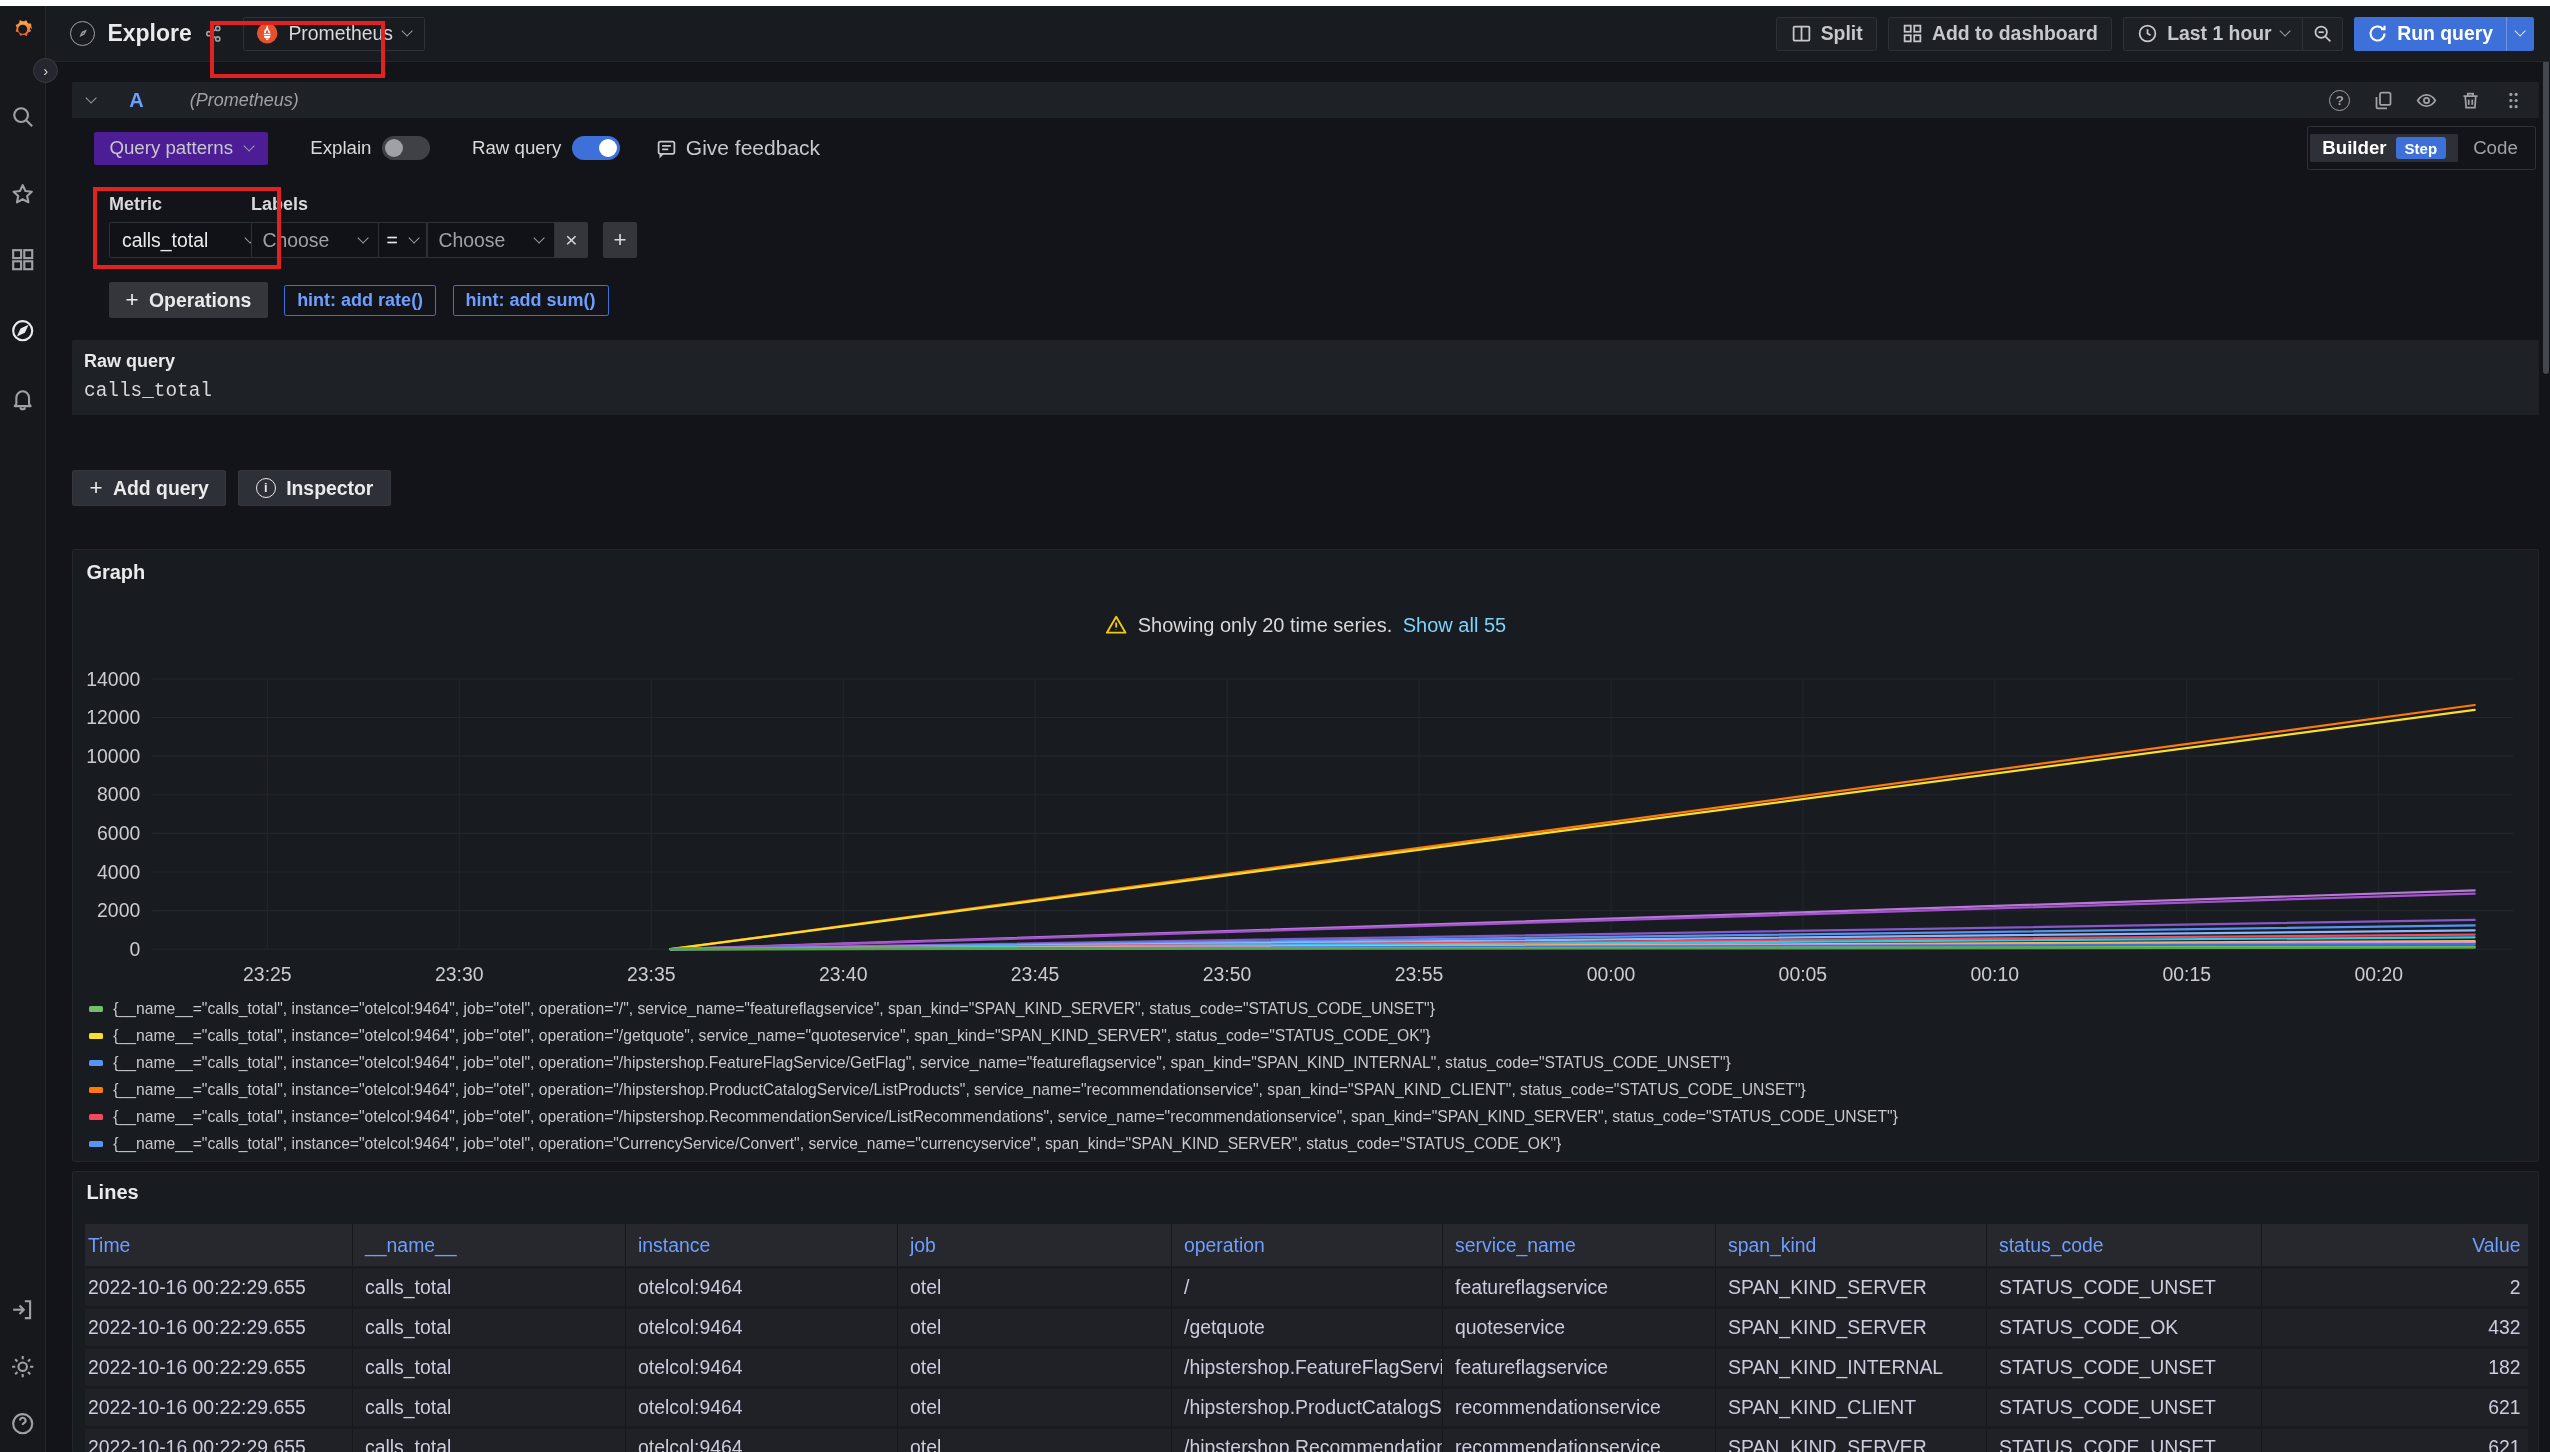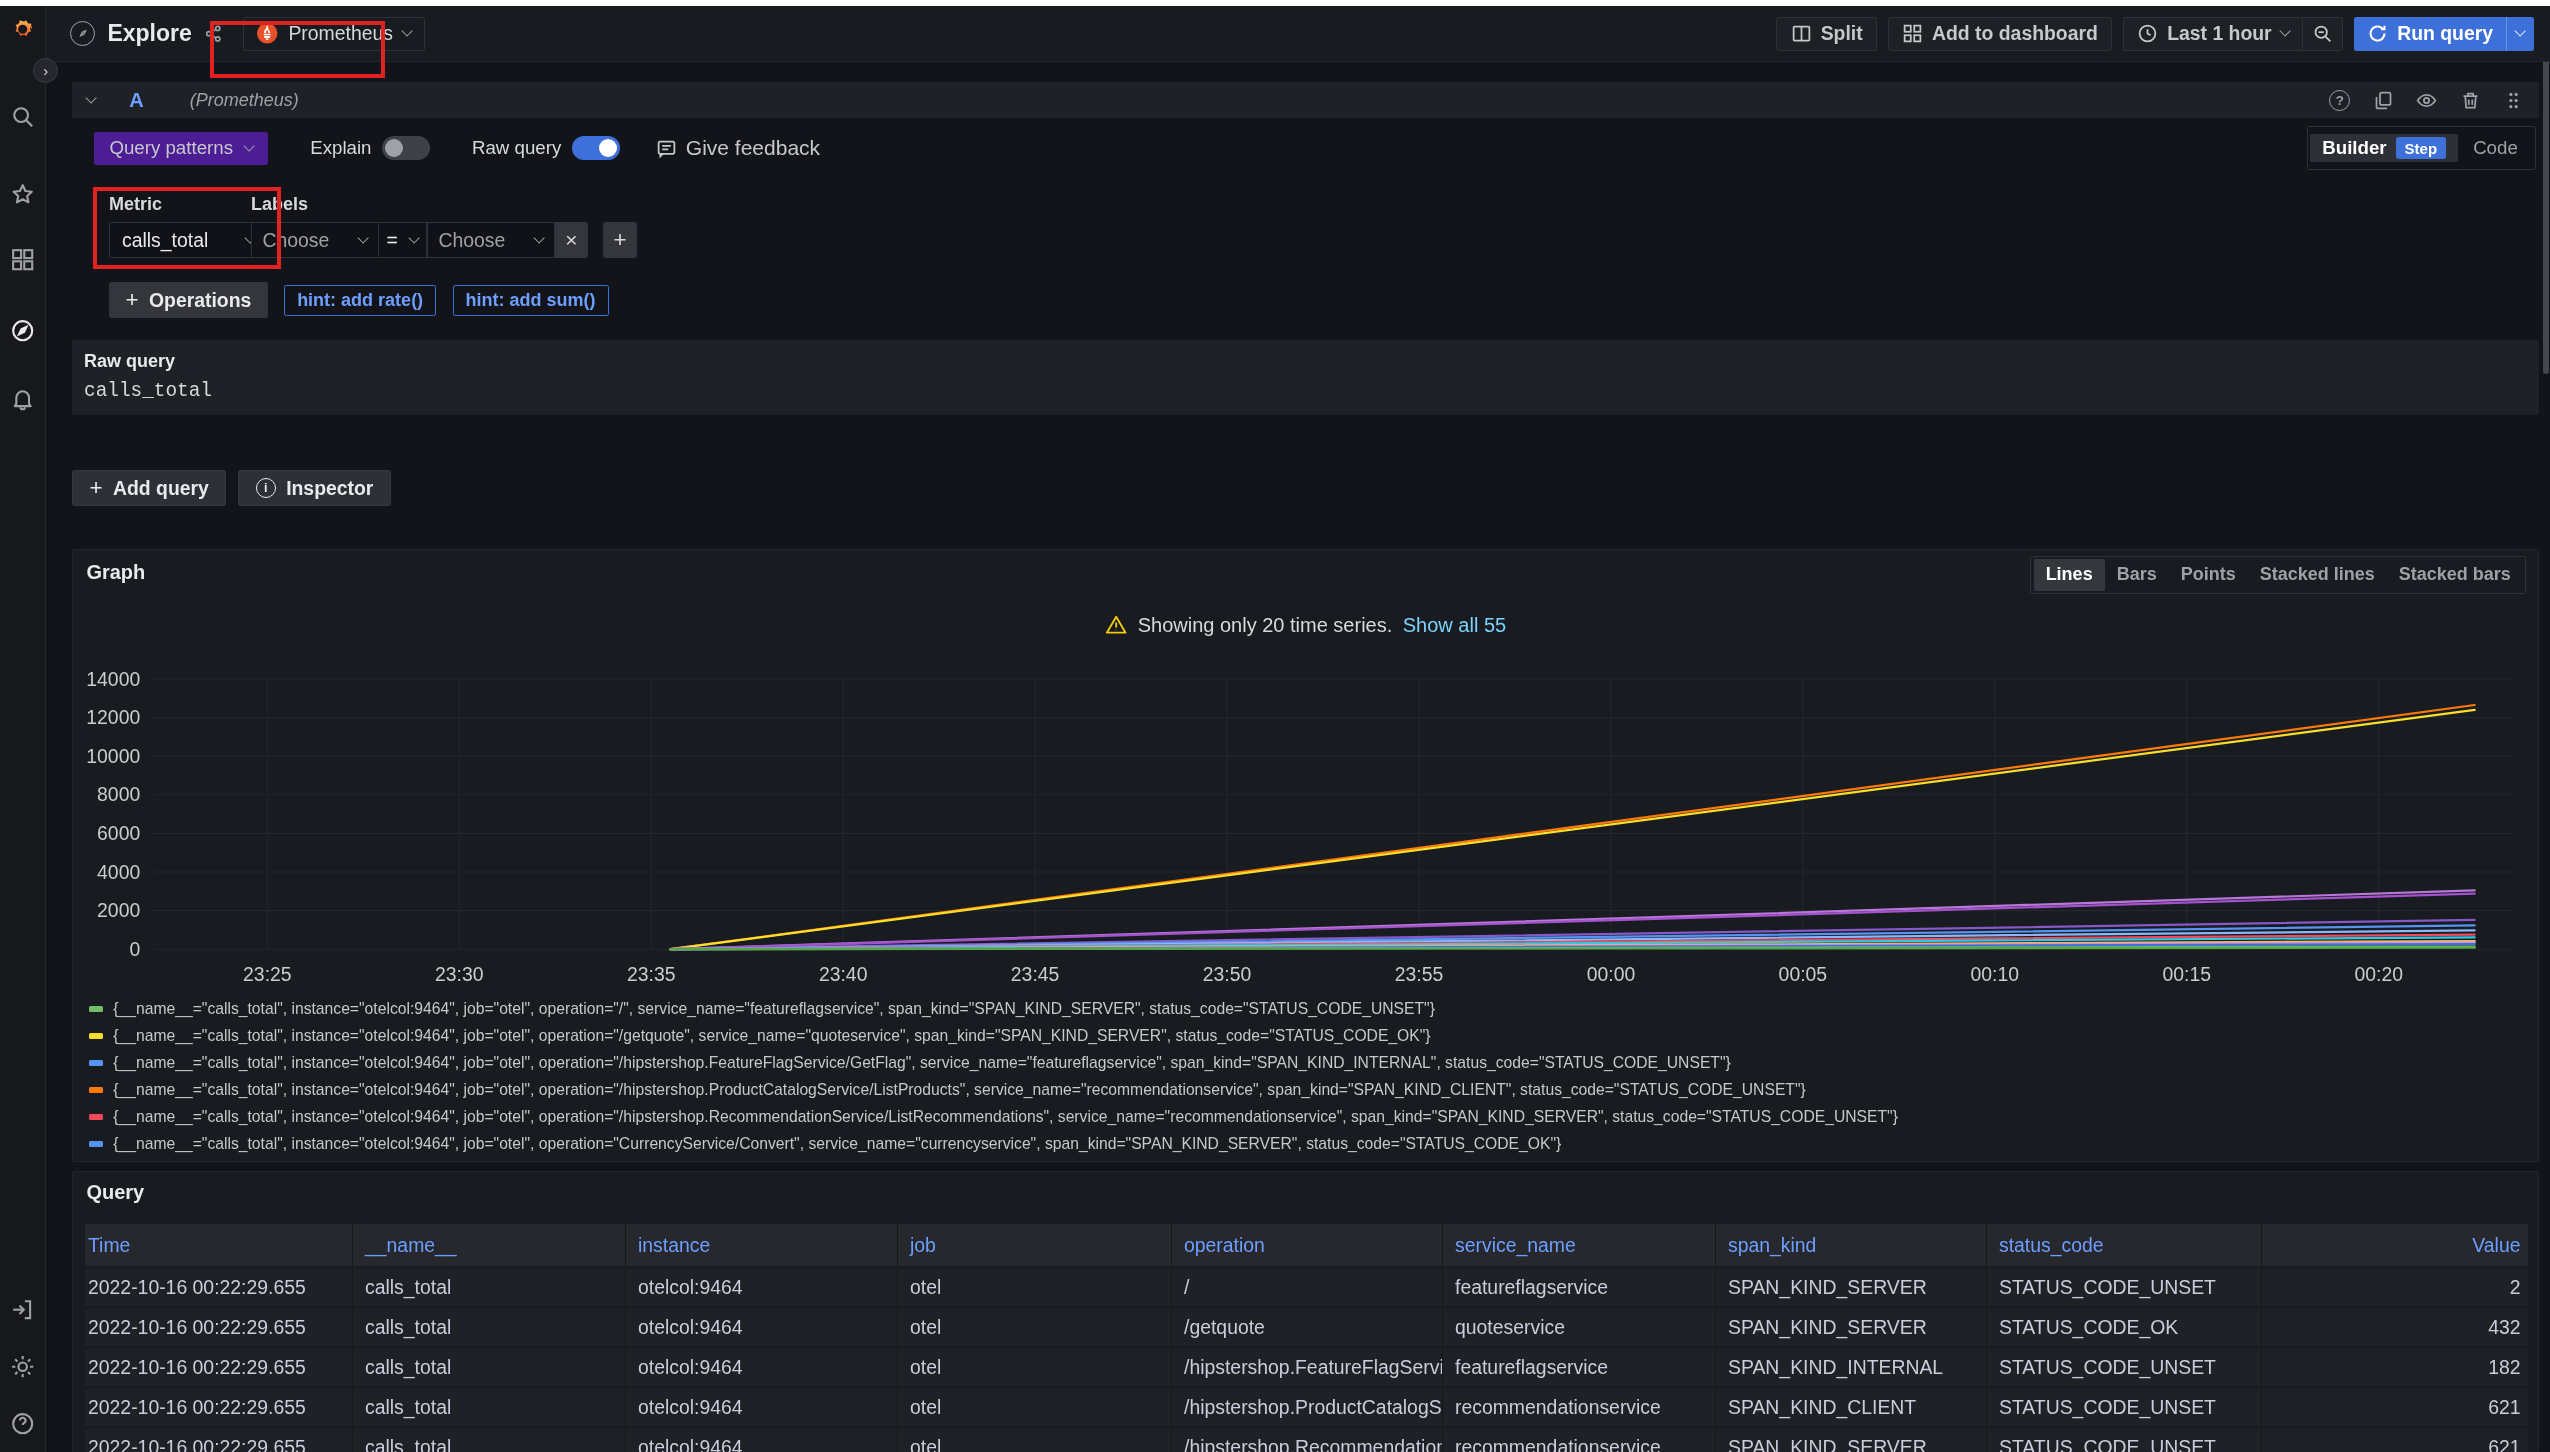"Lines" div { html: <div> <span>Lines</span> <span>Bars</span> <span>Points</span> <span>Stacked lines</span> <span>Stacked bars</span> </div> -> none }
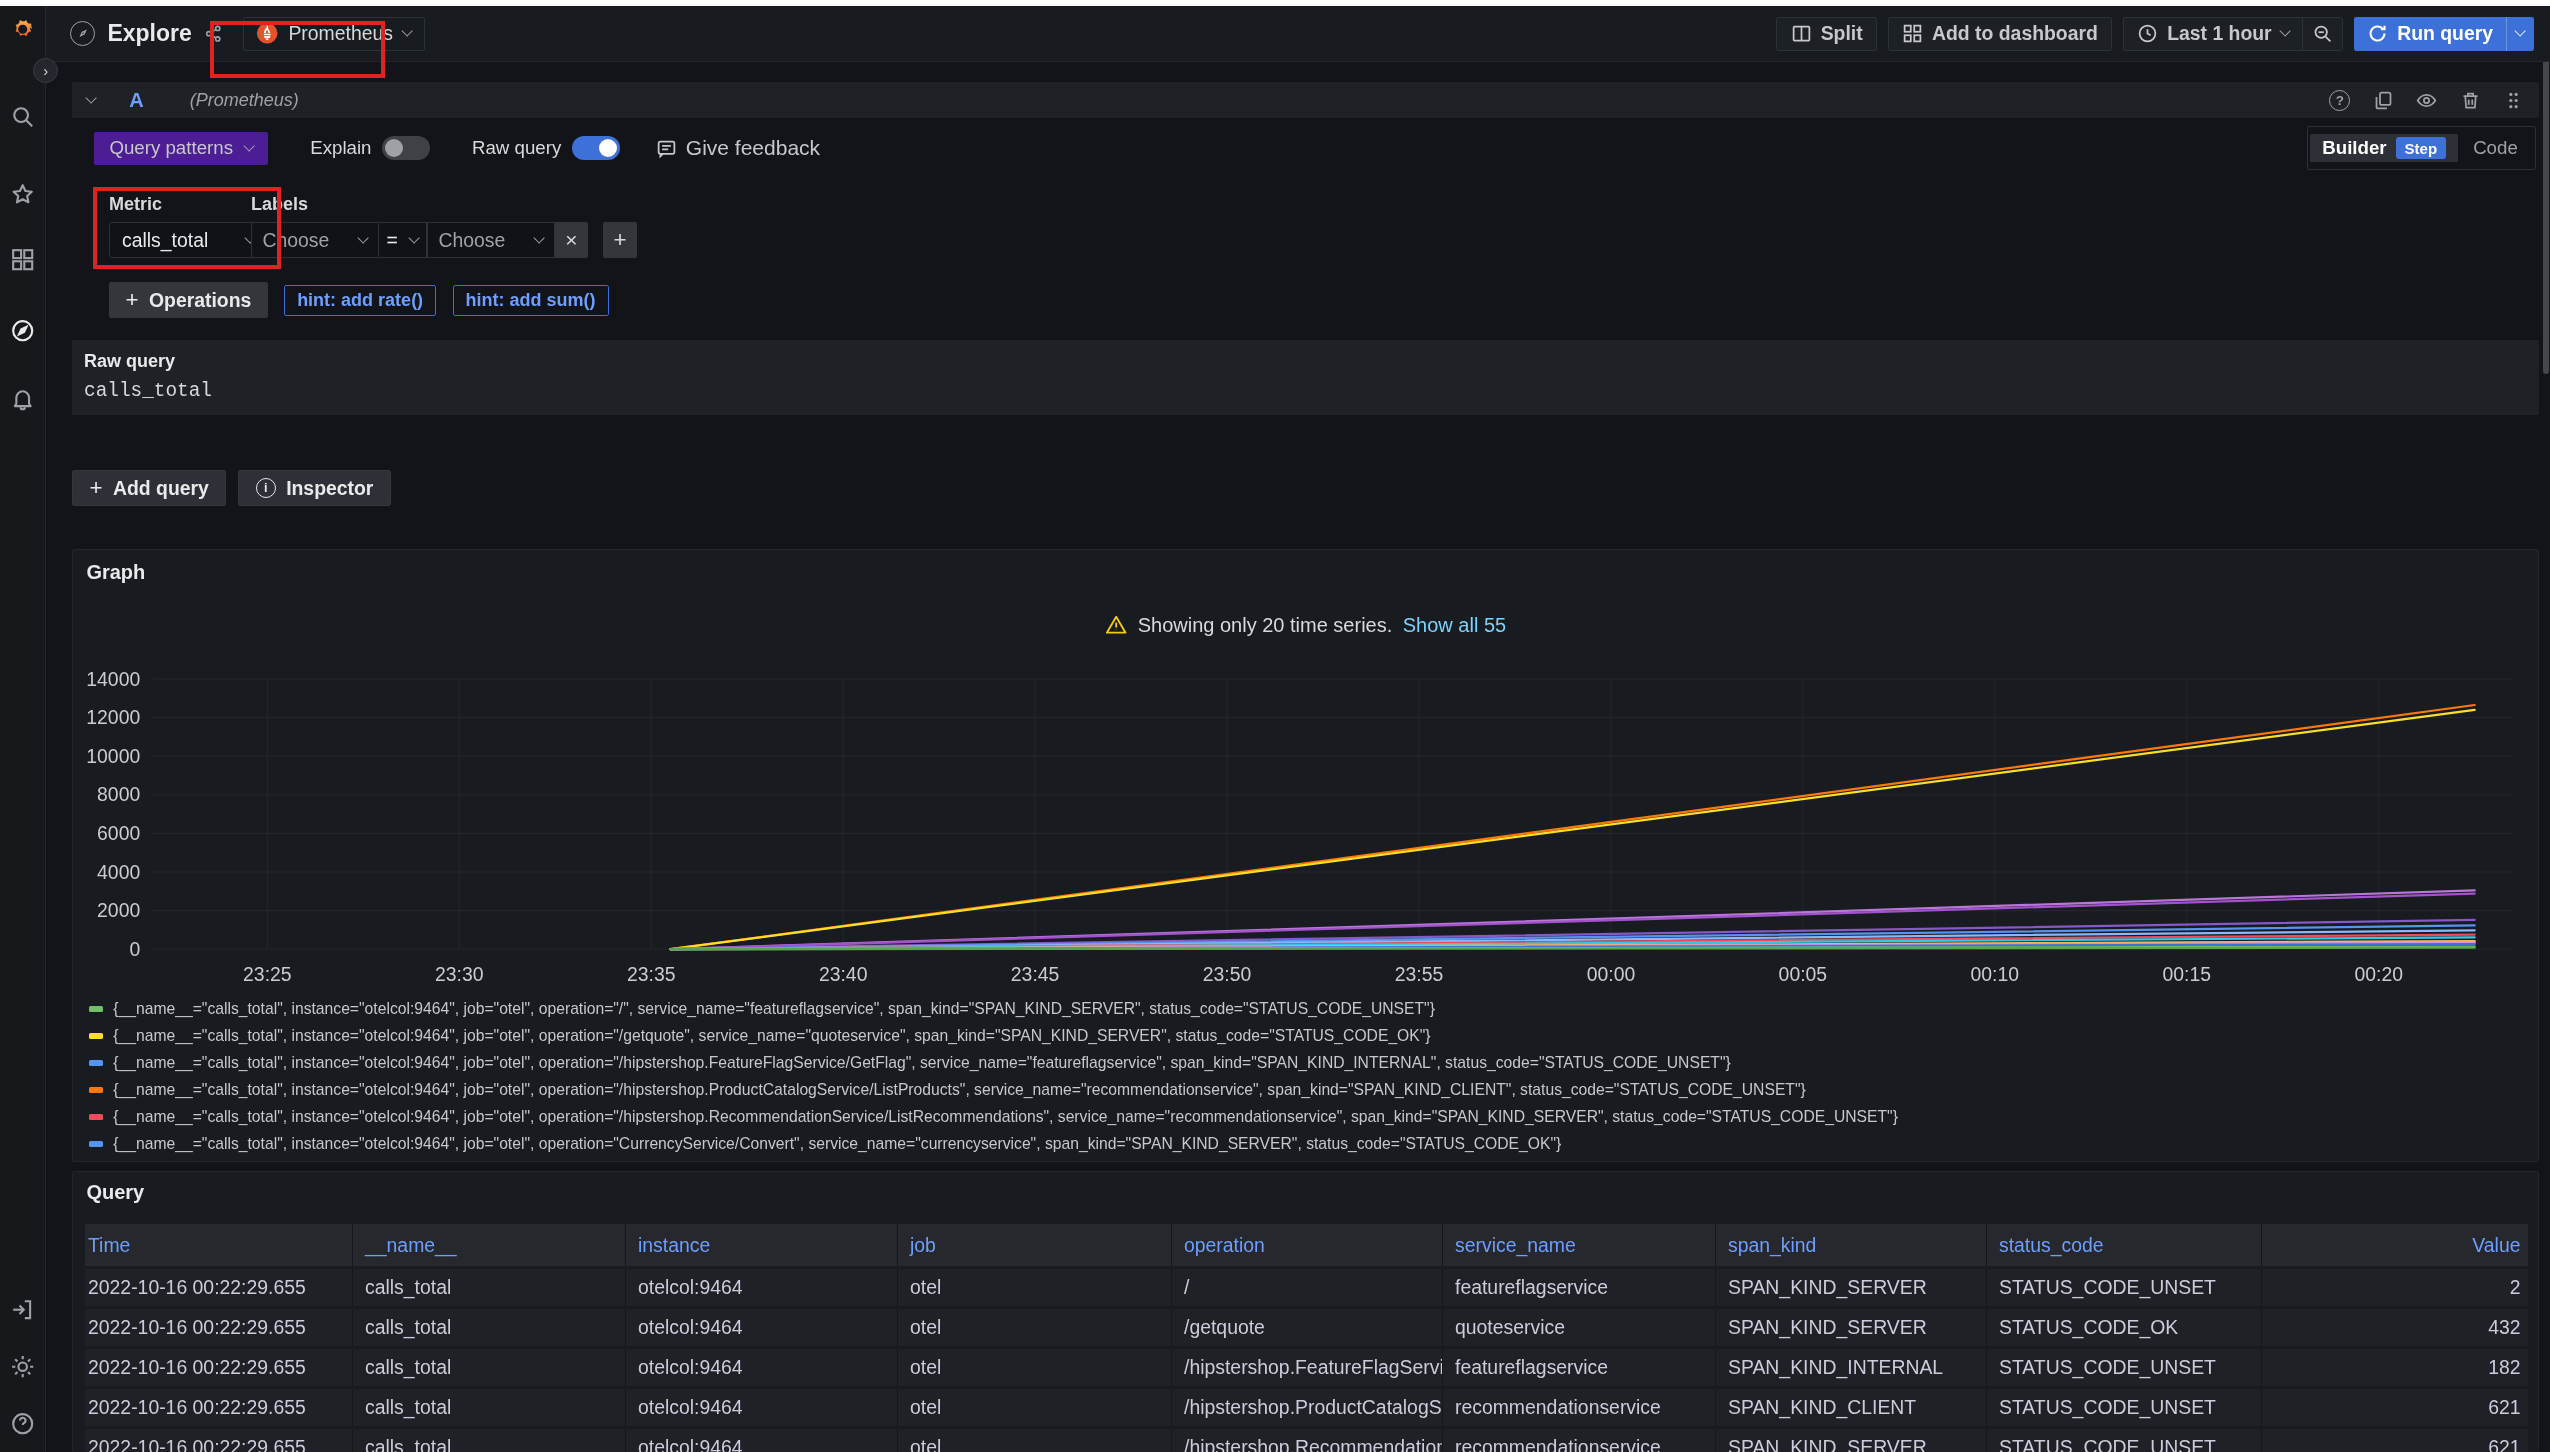"Query" span { text: Query -> Lines }
